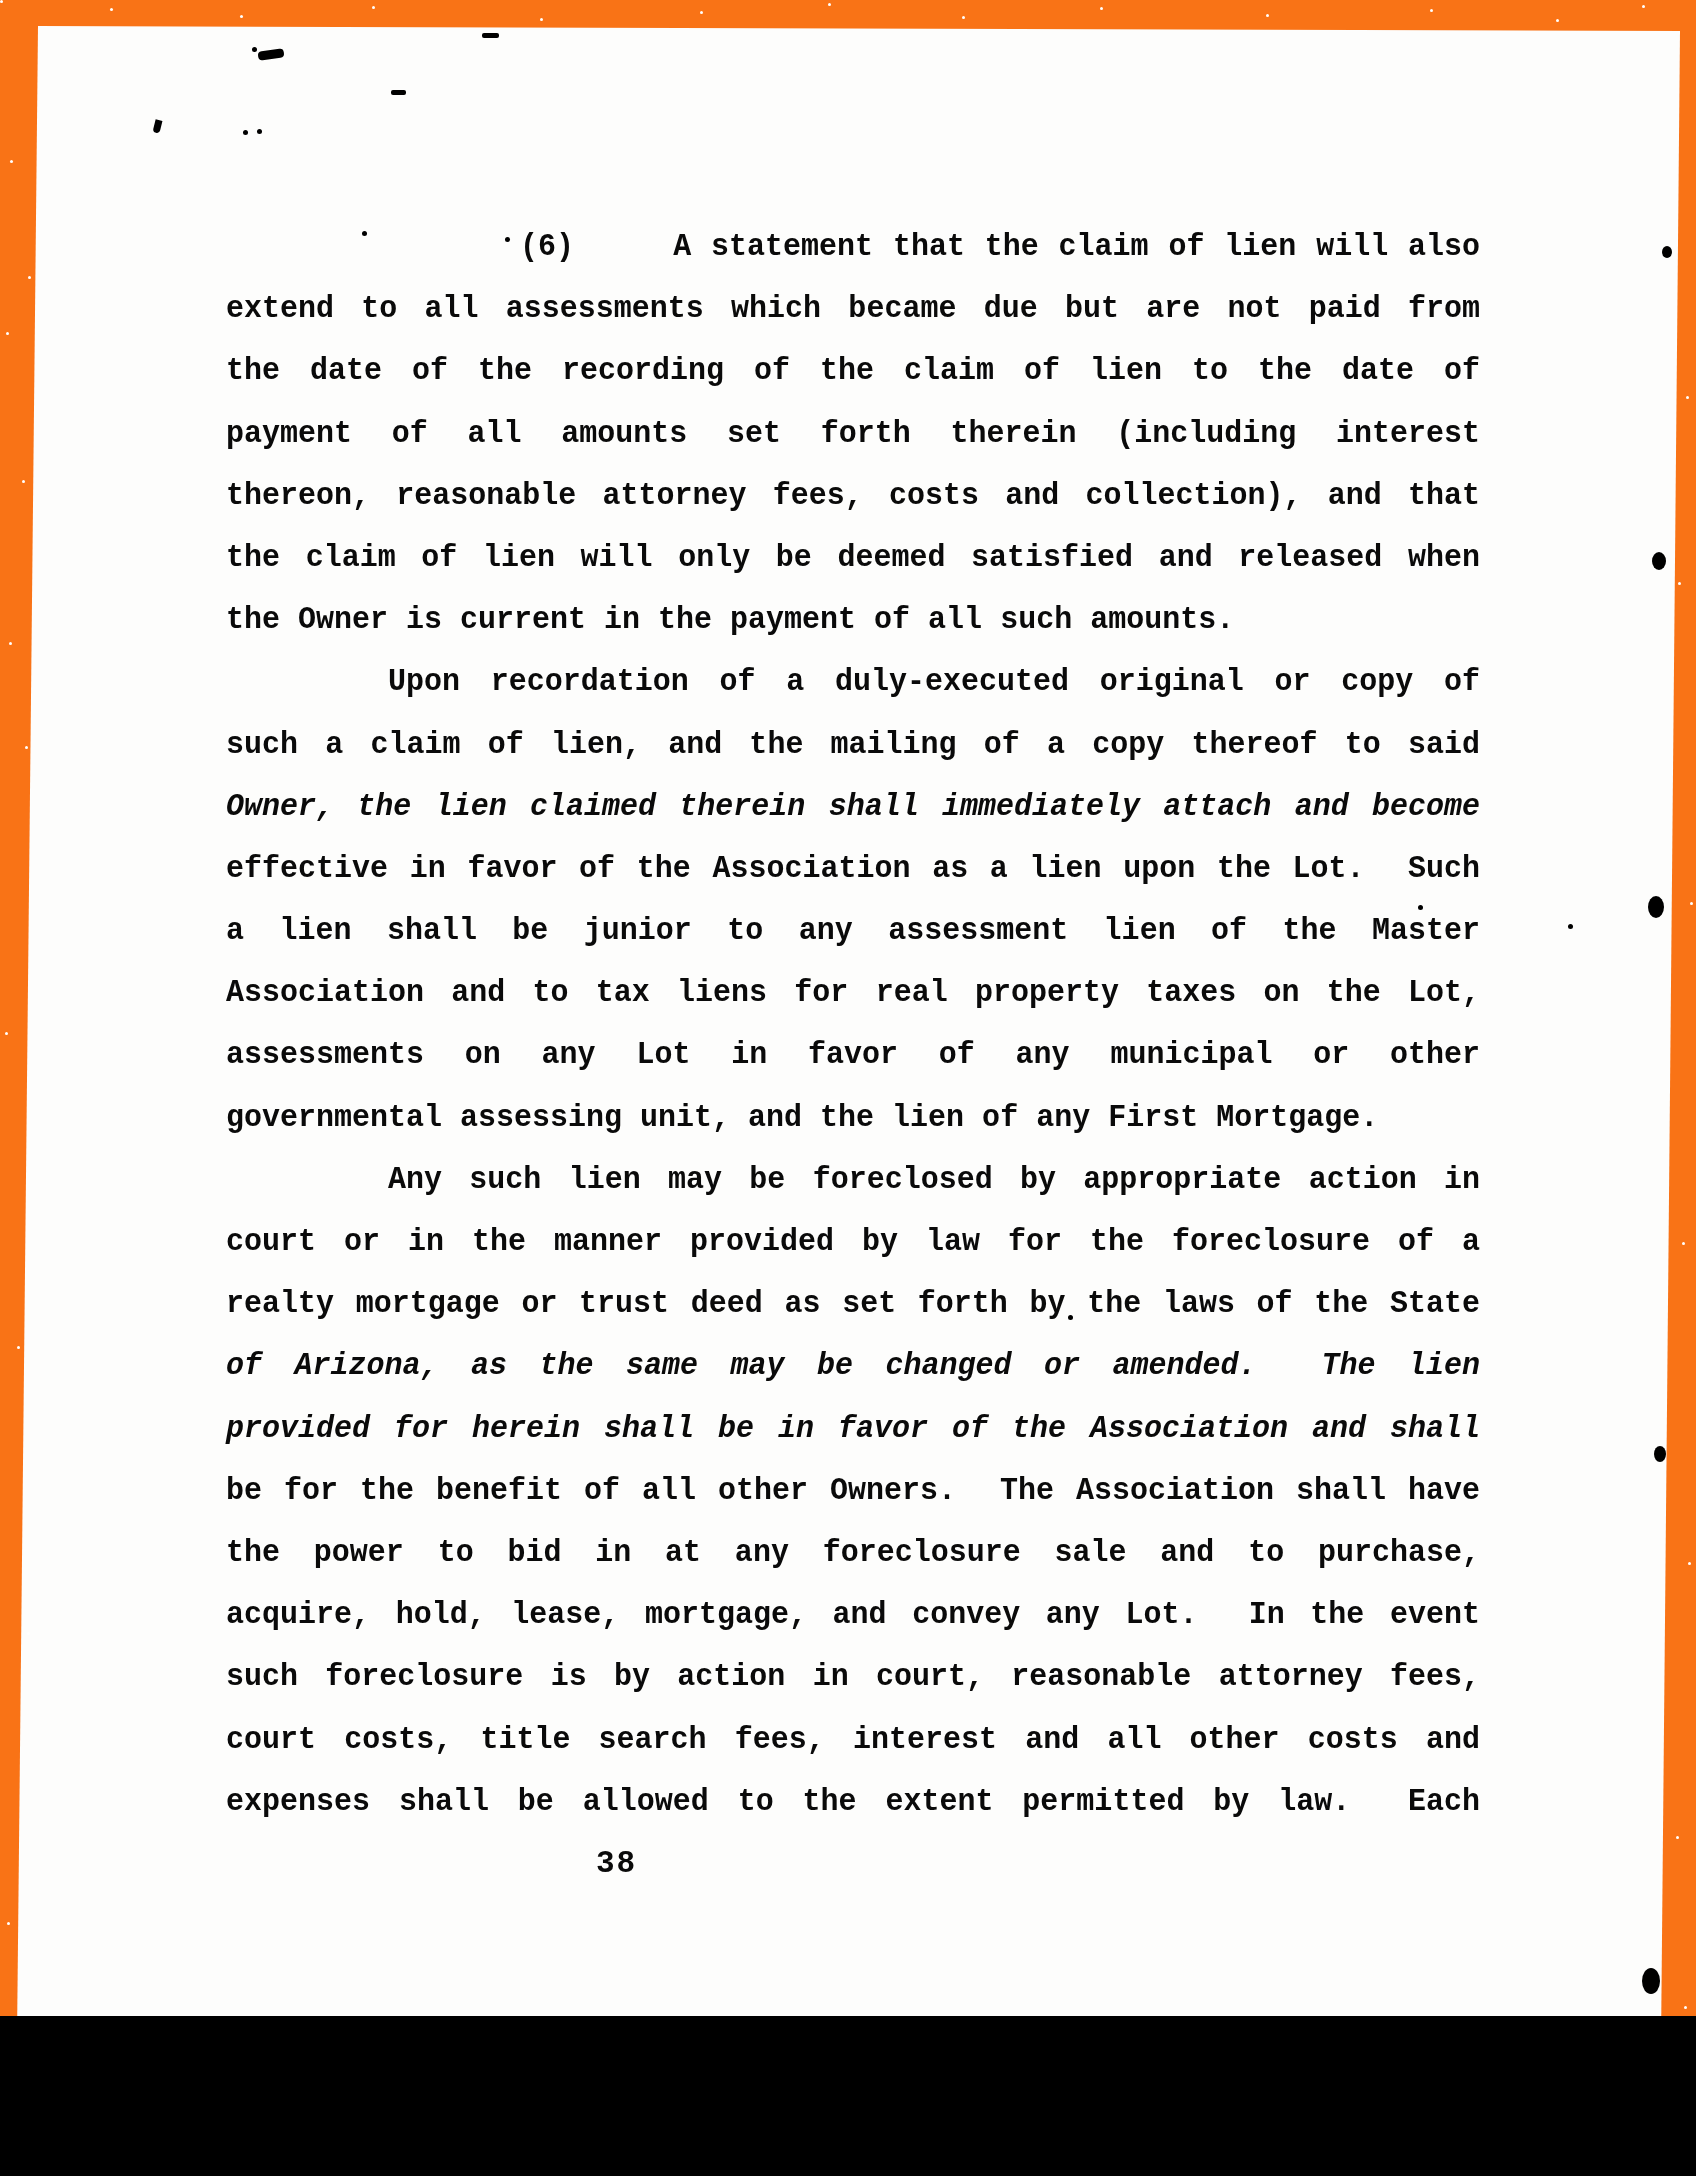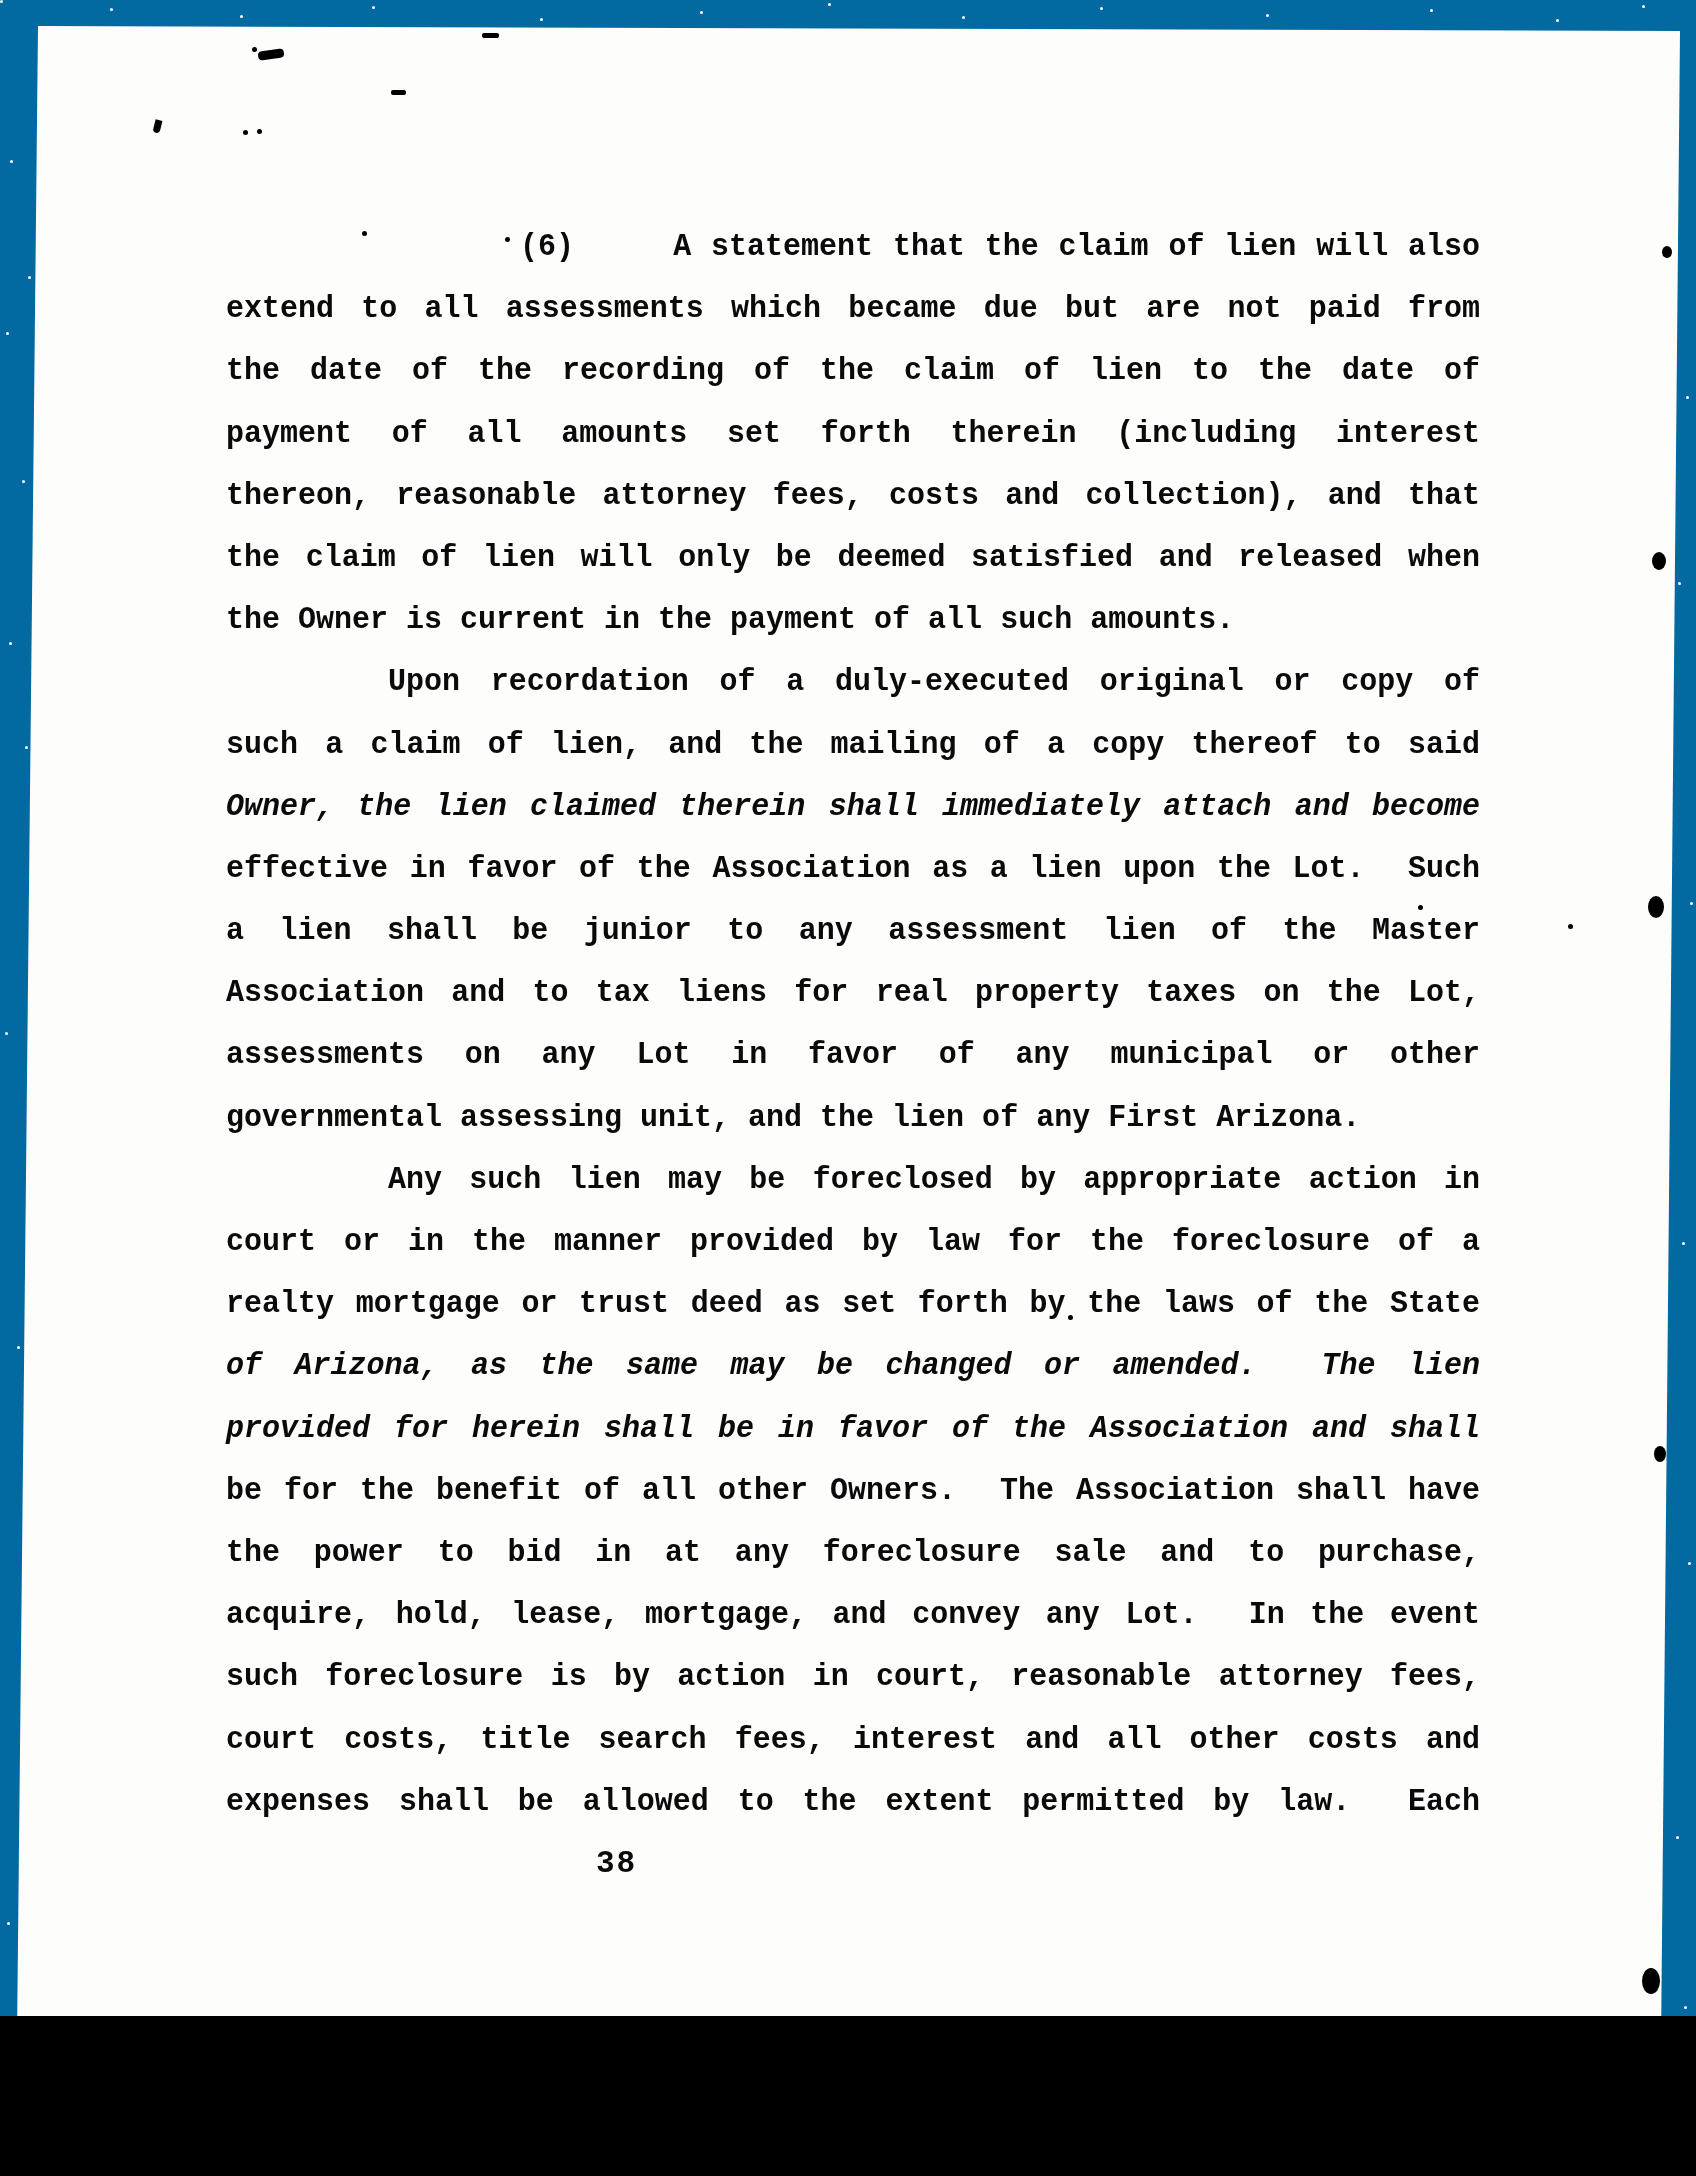"(6) A statement that the" #screen { background: #0369a1 -> #f97316 }
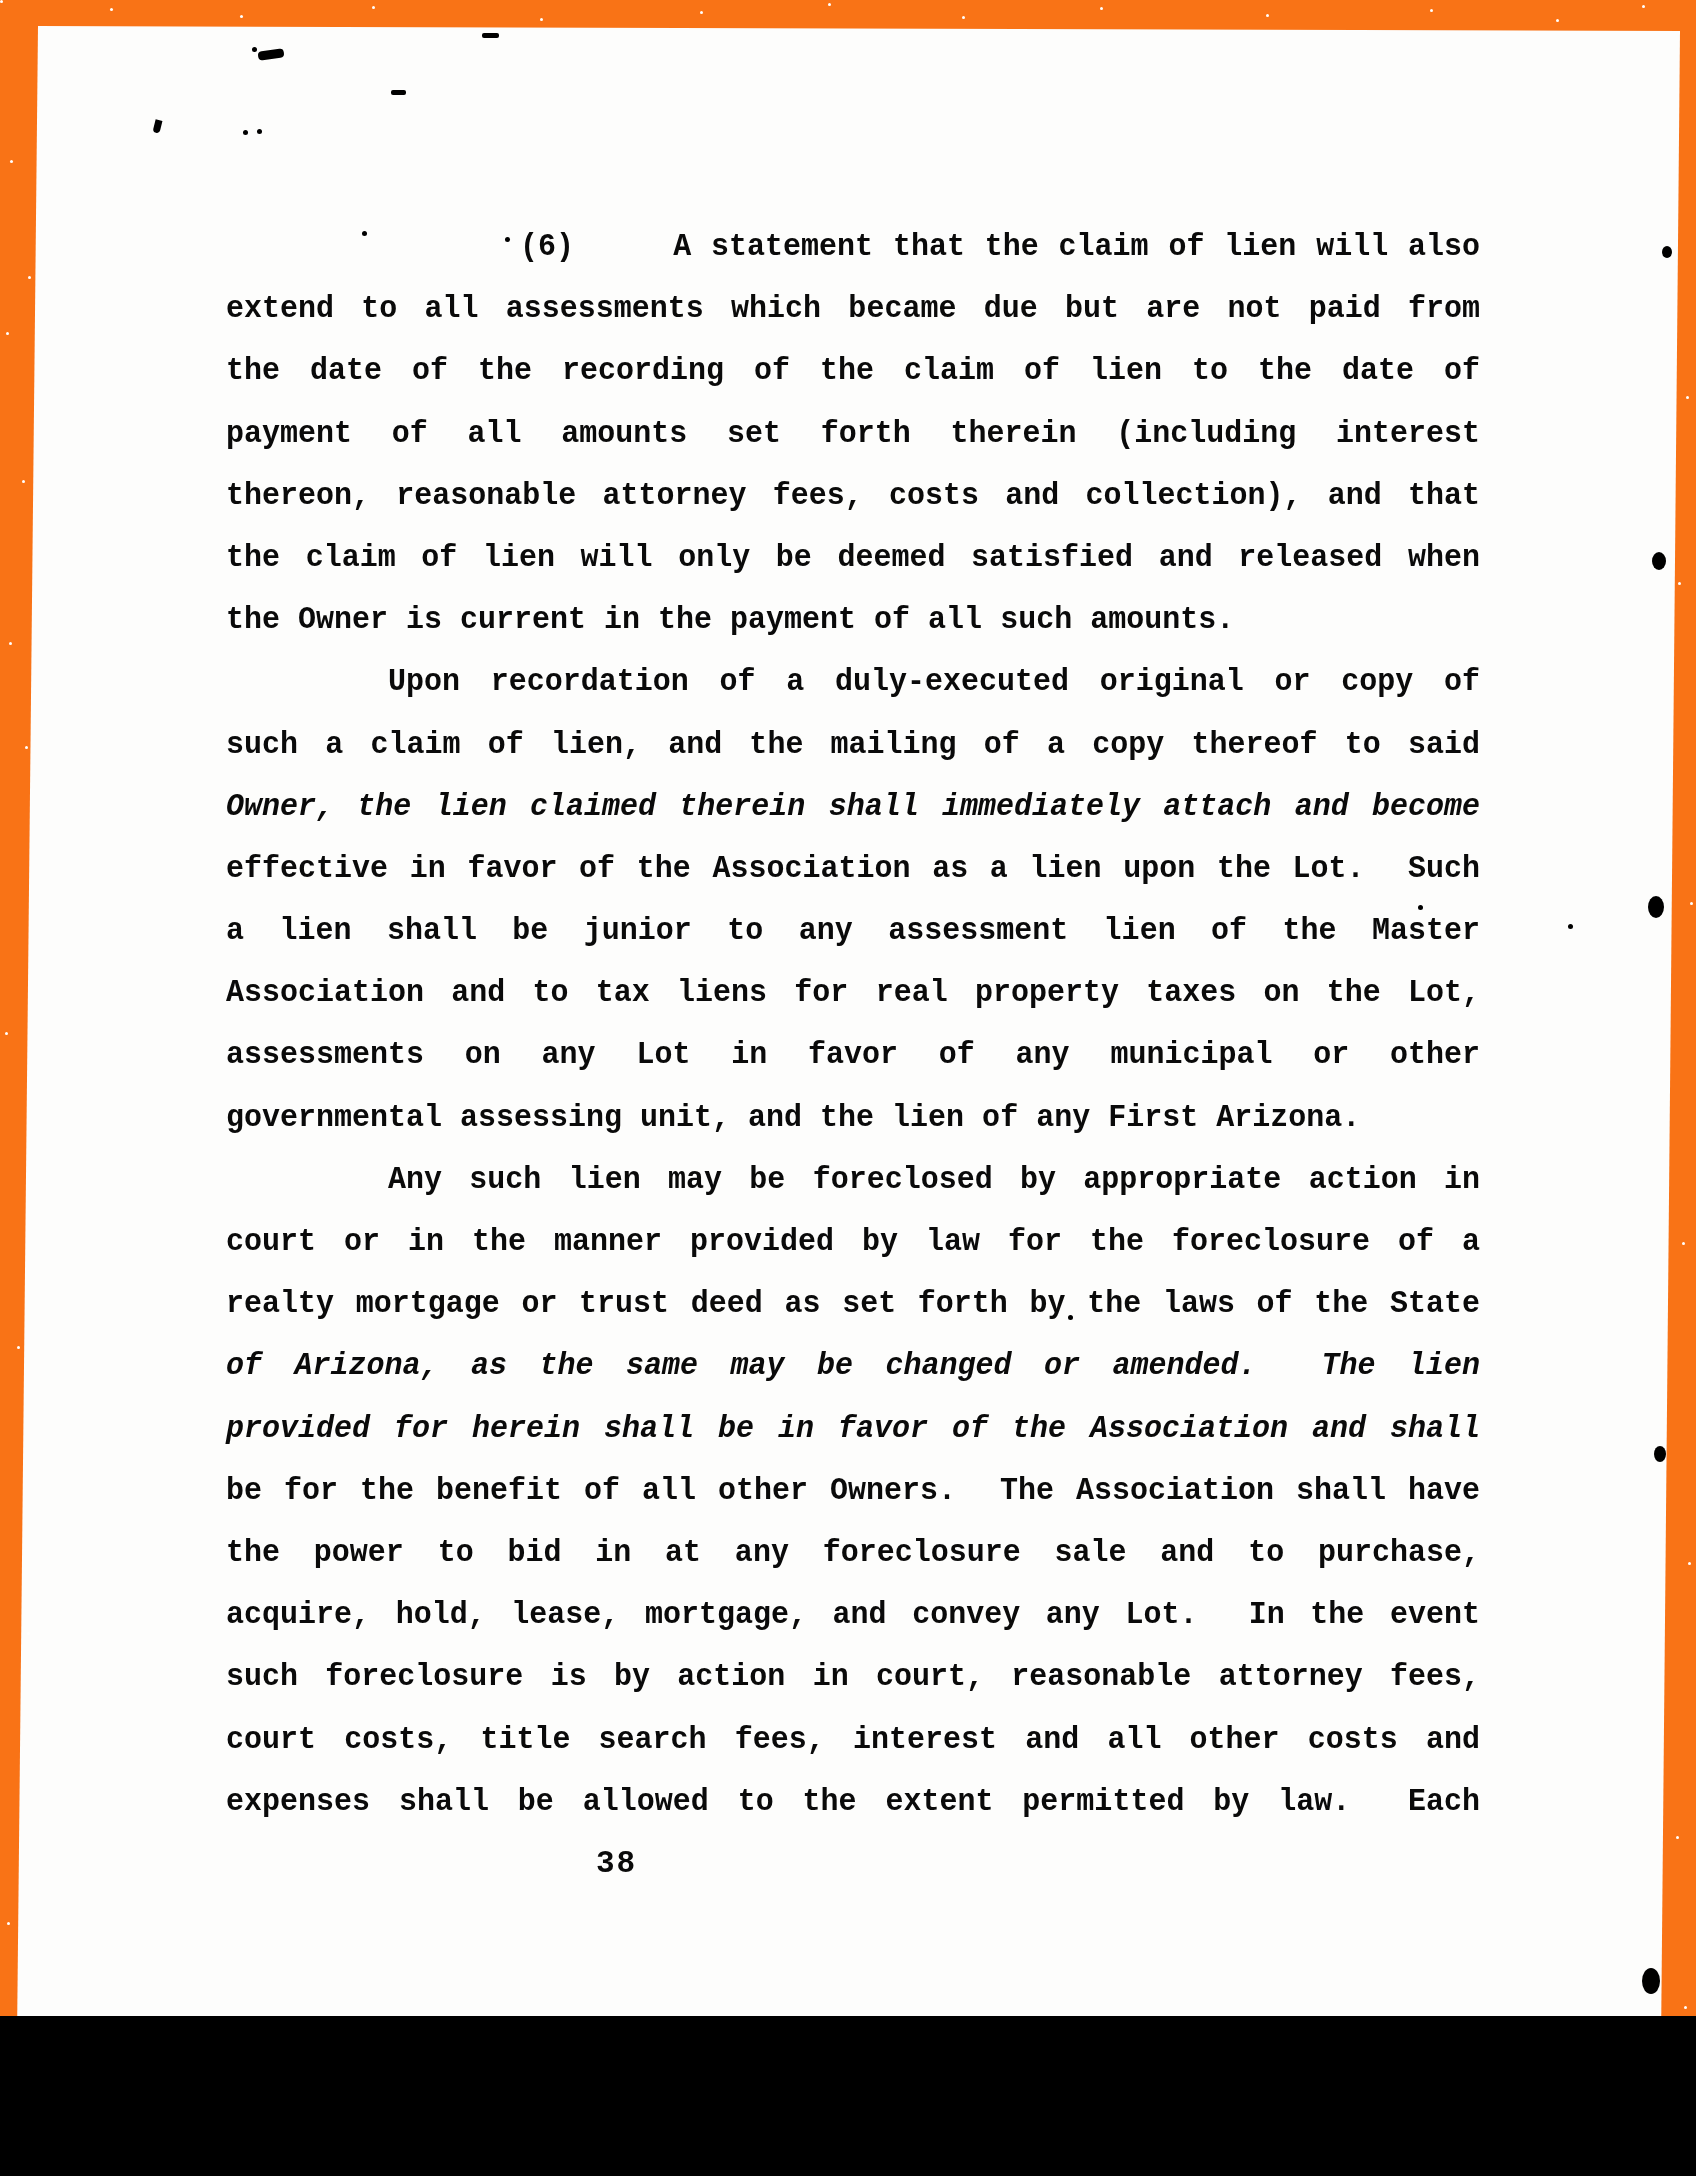"governmental assessing unit, and the" span { text: Arizona -> Mortgage }
